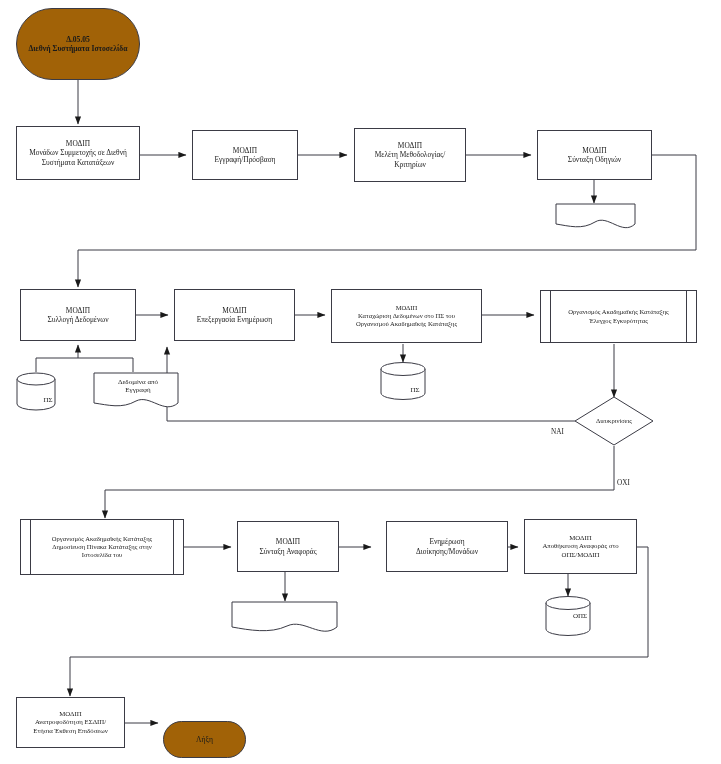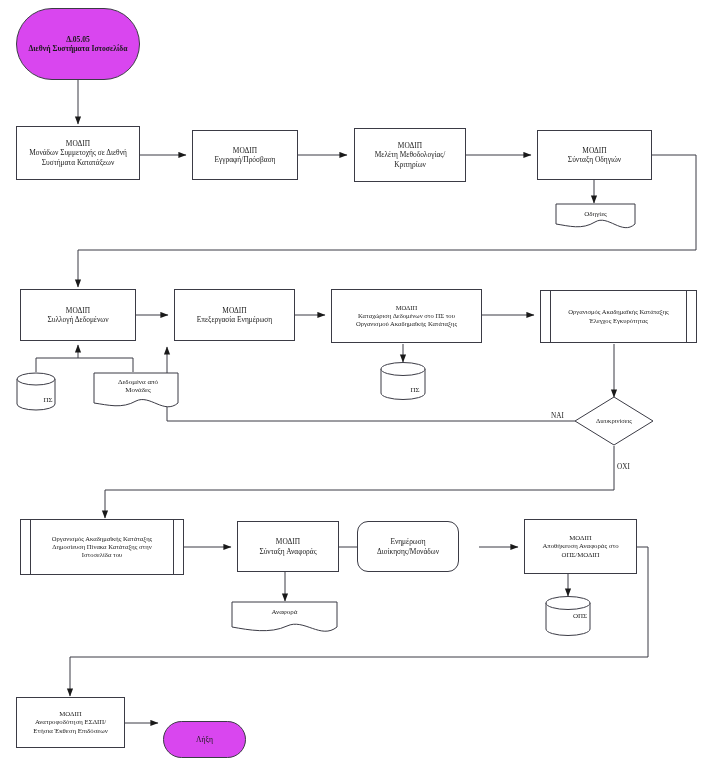"Δ.05.05" .term { background: #d946ef -> #a16207 }
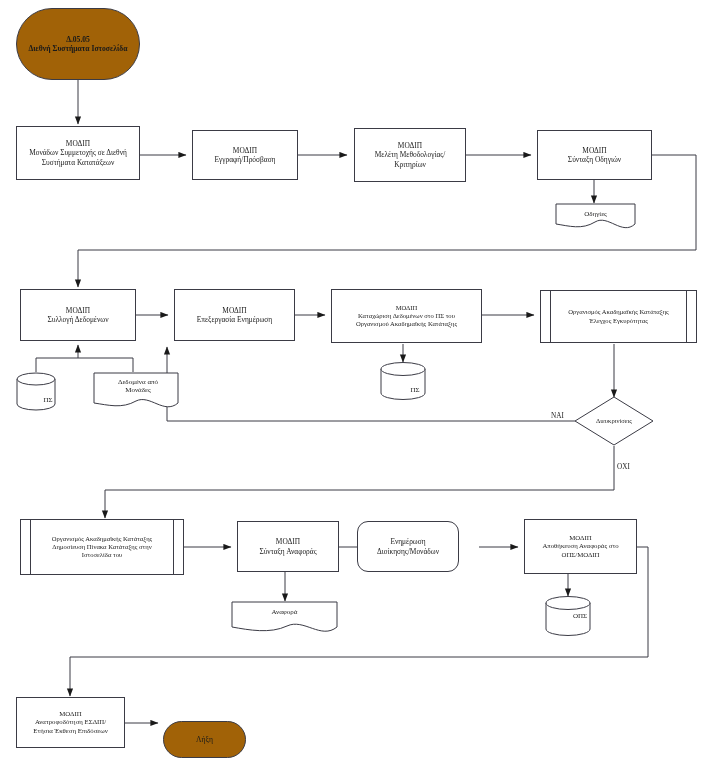"Οδηγίες" div.node { html: <div> <span>Οδηγίες</span> </div> -> none }
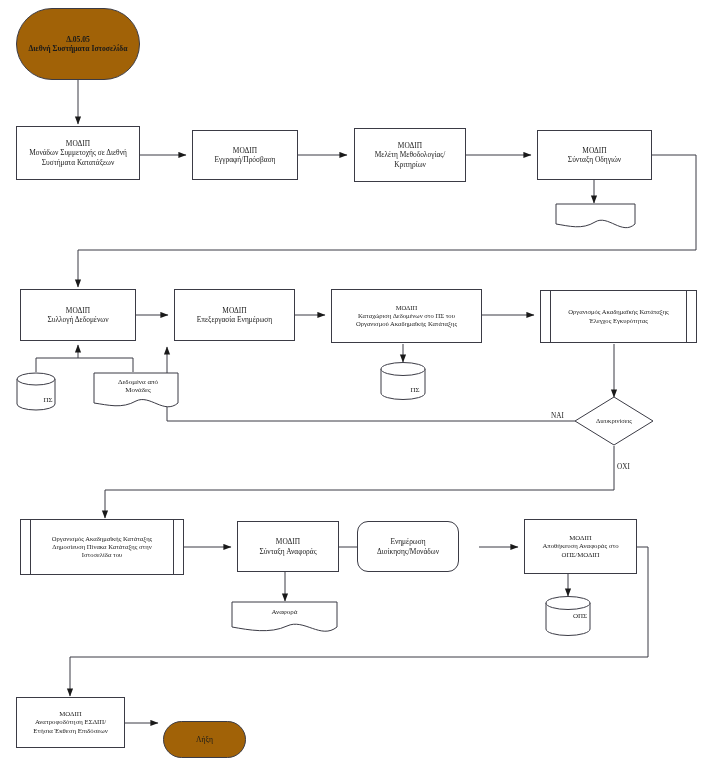"Μονάδες" span { text: Μονάδες -> Εγγραφή }
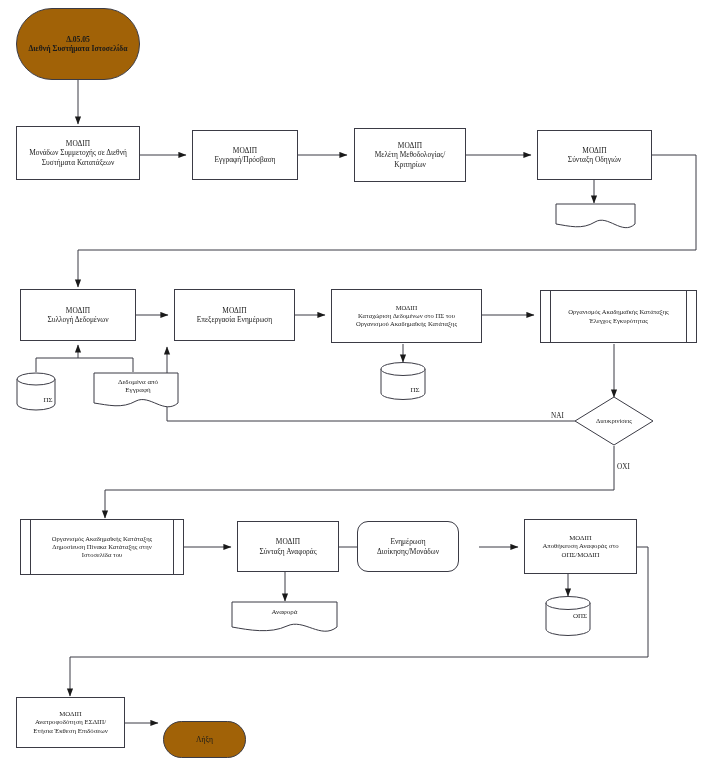"ΝΑΙ" .edgeLabel { margin-top: none -> 16px }
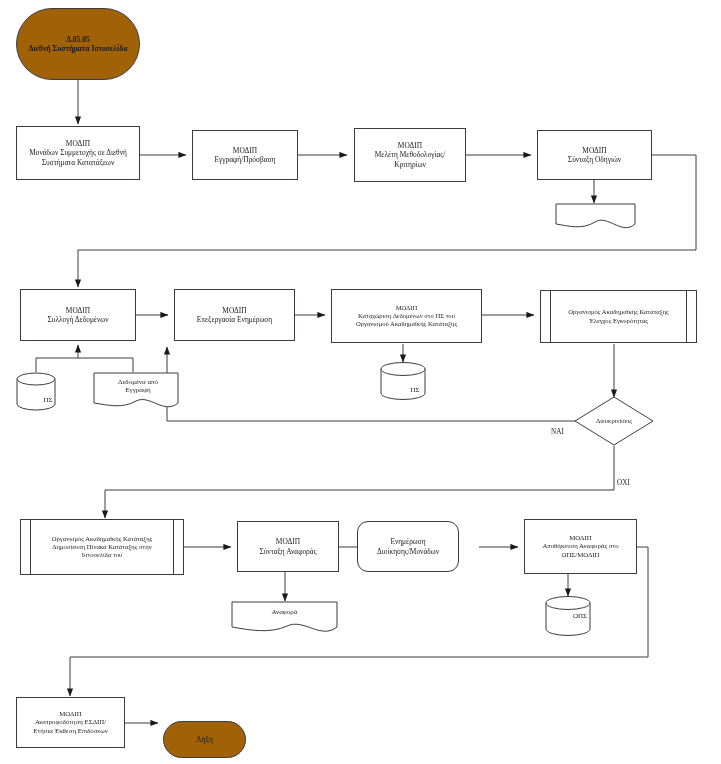"Ενημέρωση" div.node { border-radius: 11px -> none; left: 357px -> 386px; width: 102px -> 122px }
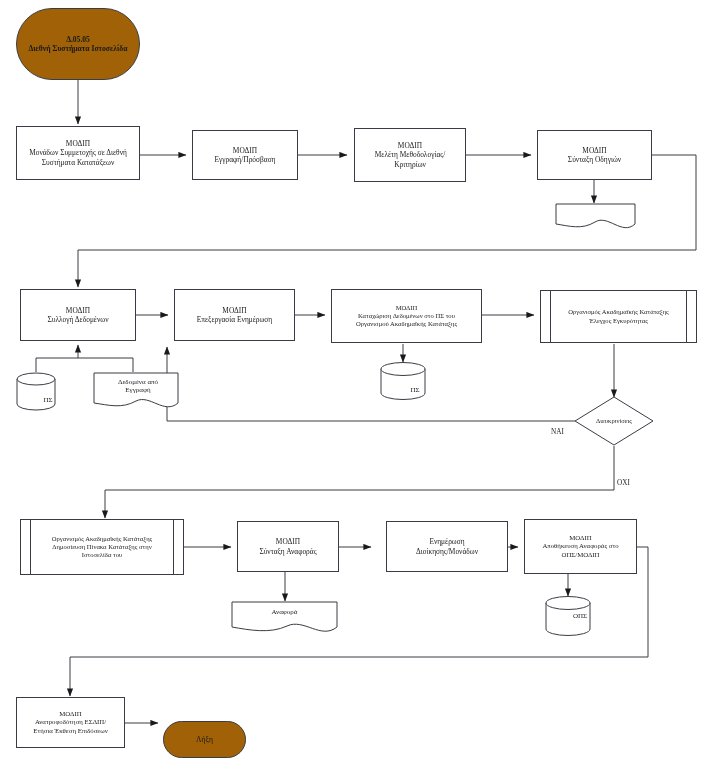"Αναφορά" div.node { html: <div> <span>Αναφορά</span> </div> -> none }
